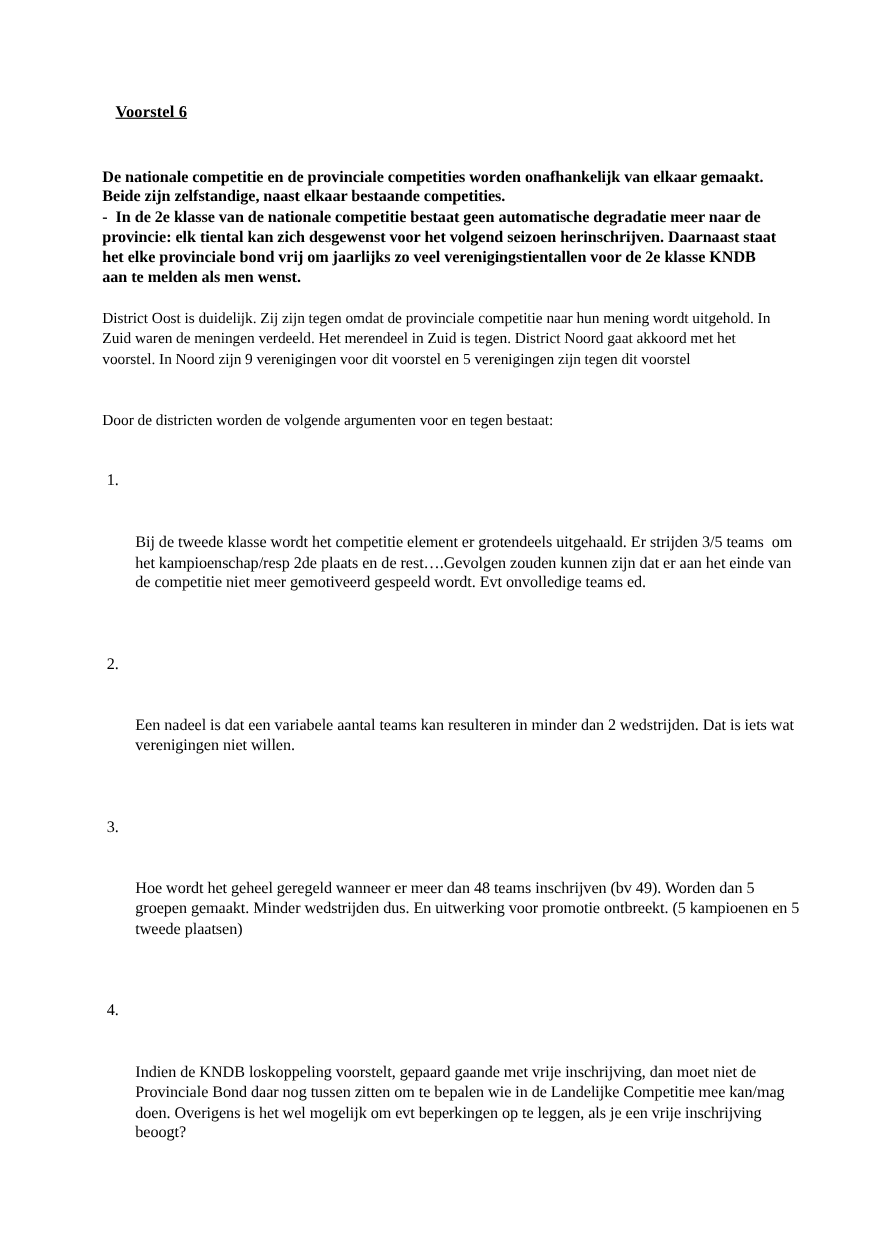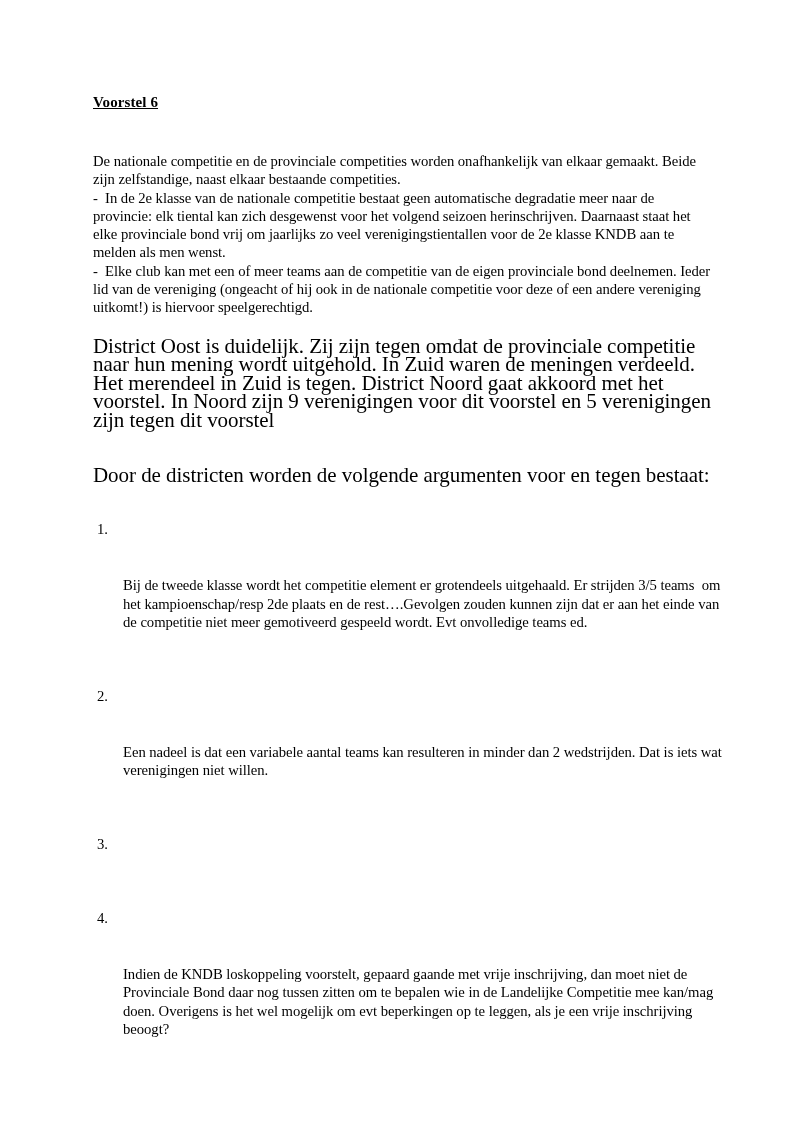"Voorstel 6" .title-row { margin: 0 0 21px 0 -> 0 0 21px 12px }
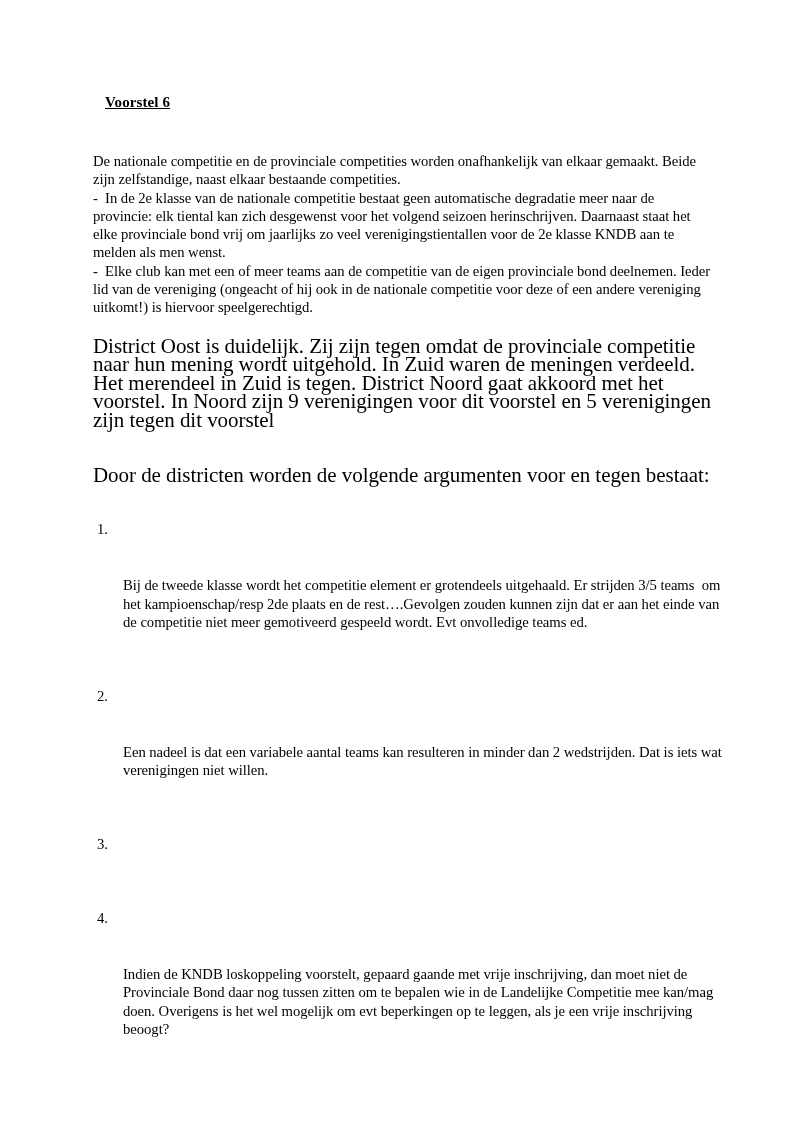"De nationale competitie en de" .bold-block { font-weight: normal -> bold }
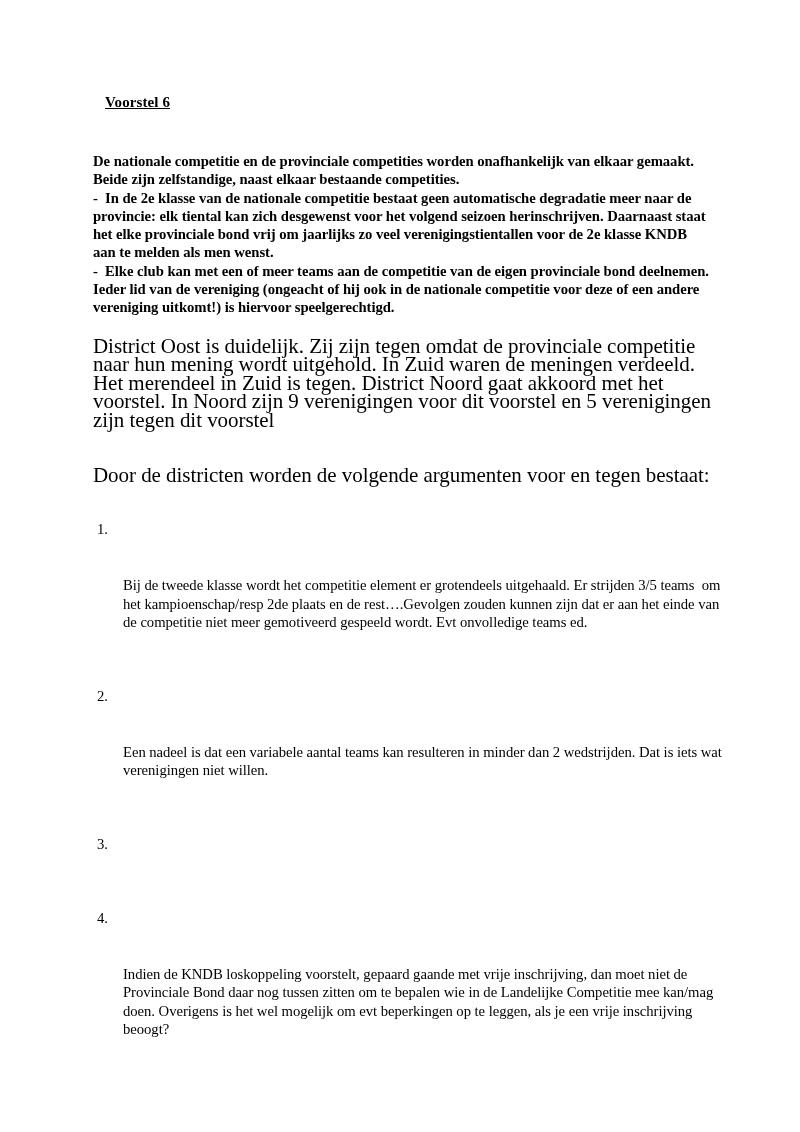"- Elke club kan met" span.ln { html: <span>- Elke club kan met een of meer teams aan de competitie van de eigen provinciale bond deelnemen. Ieder lid van de vereniging (ongeacht of hij ook in de nationale competitie voor deze of een andere vereniging uitkomt!) is hiervoor speelgerechtigd.</span> -> none }
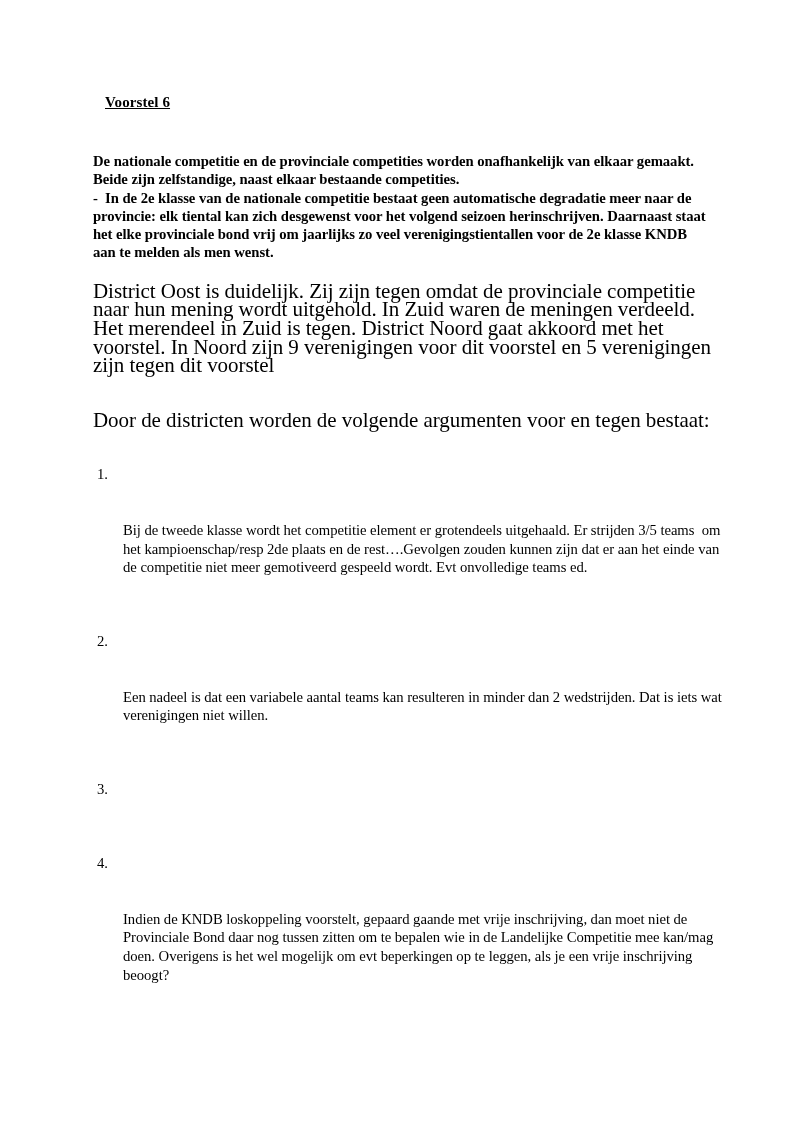"District Oost is duidelijk. Zij" p.body-par { font-size: 21px -> 14px }
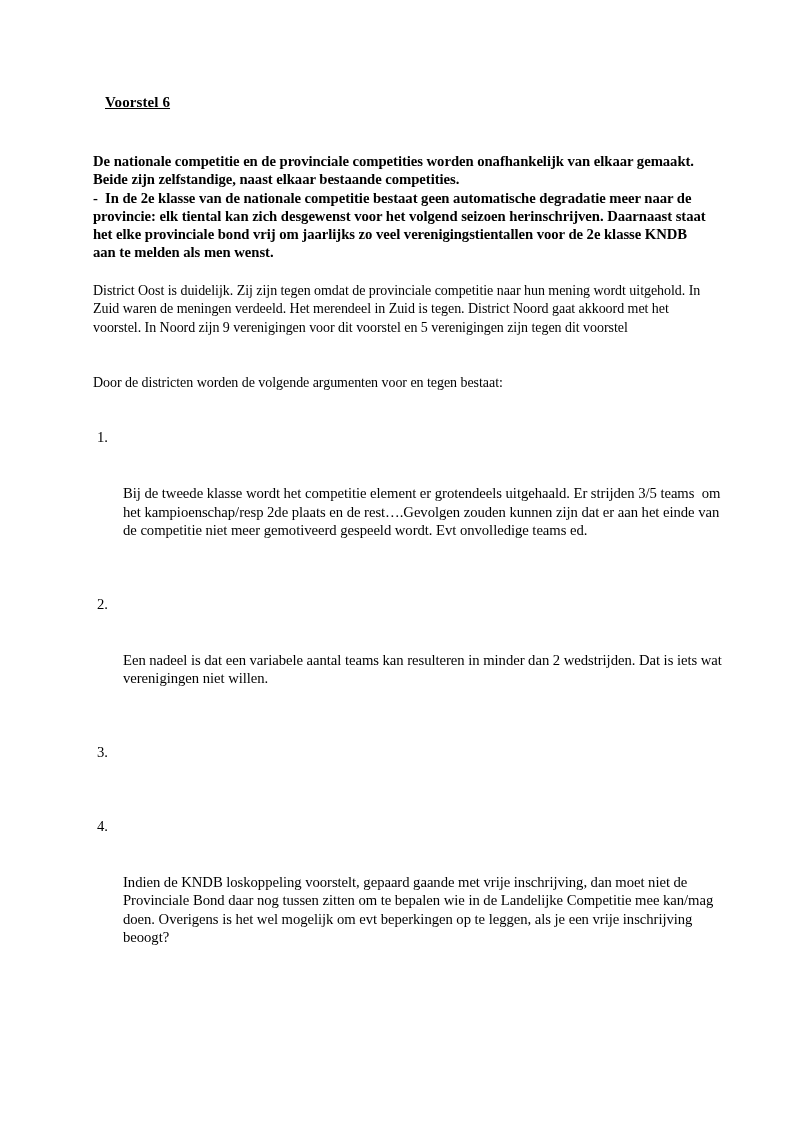"Hoe wordt het geheel geregeld" span.li-text { html: none -> <span>Hoe wordt het geheel geregeld wanneer er meer dan 48 teams inschrijven (bv 49). Worden dan 5 groepen gemaakt. Minder wedstrijden dus. En uitwerking voor promotie ontbreekt. (5 kampioenen en 5 tweede plaatsen)</span> }
